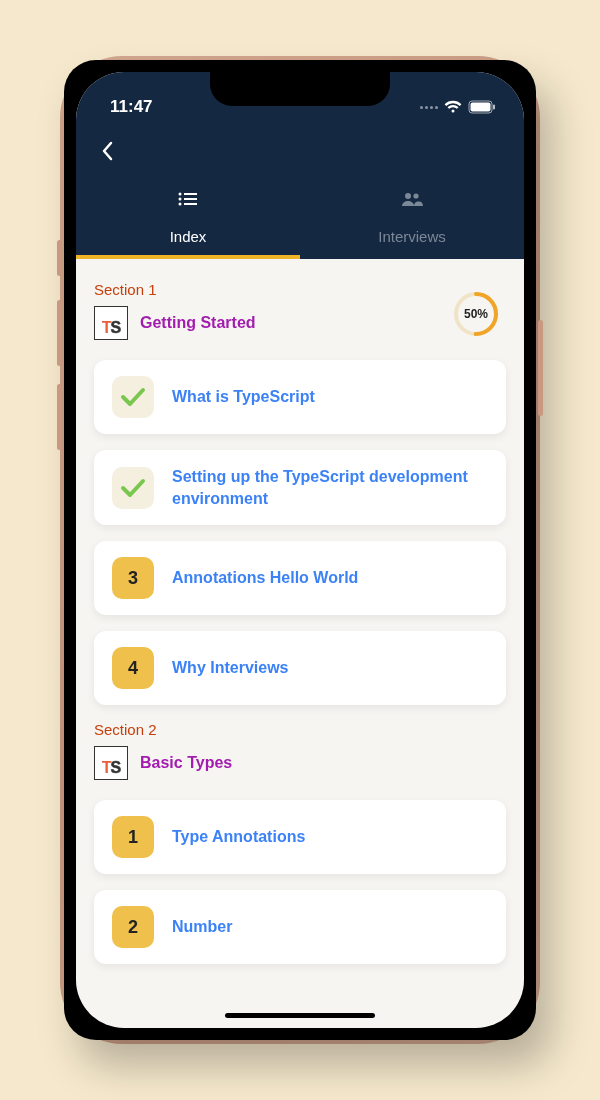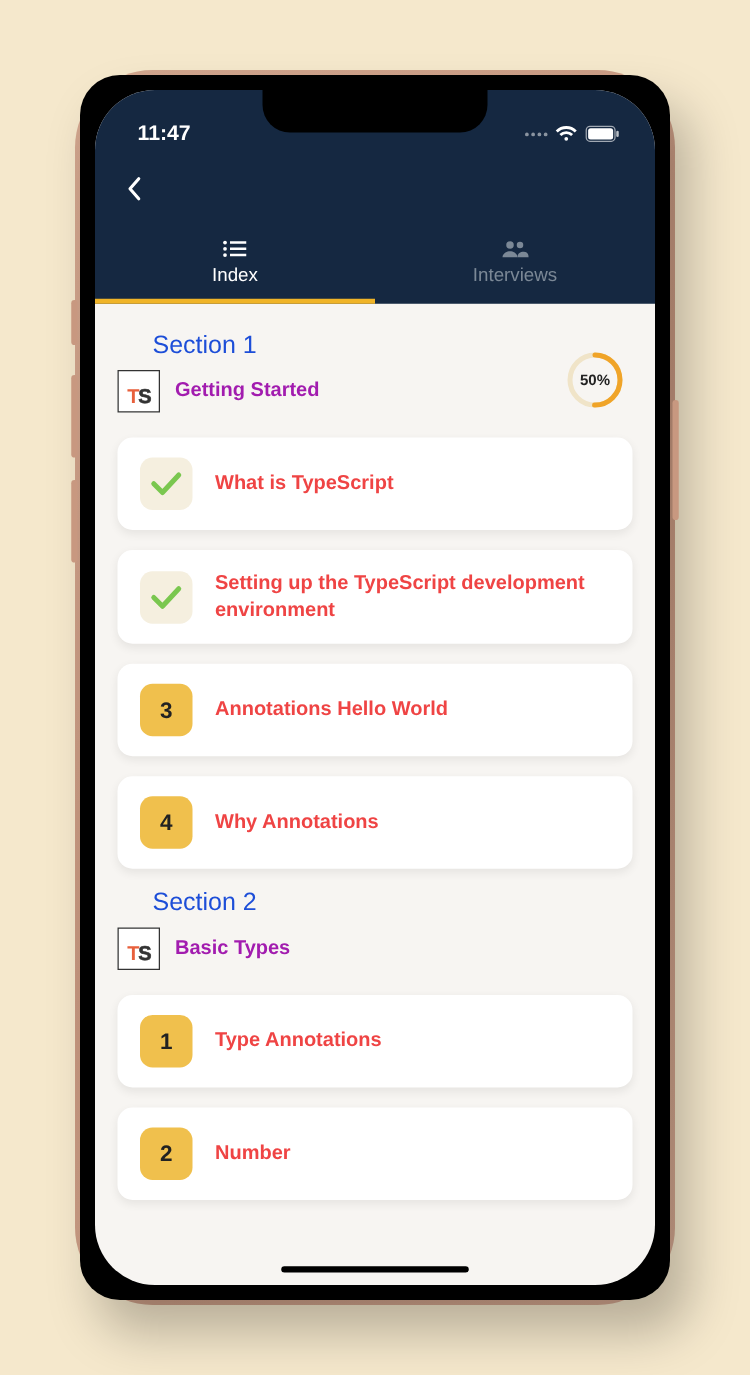"Index" .tab { gap: 6px -> 22px }
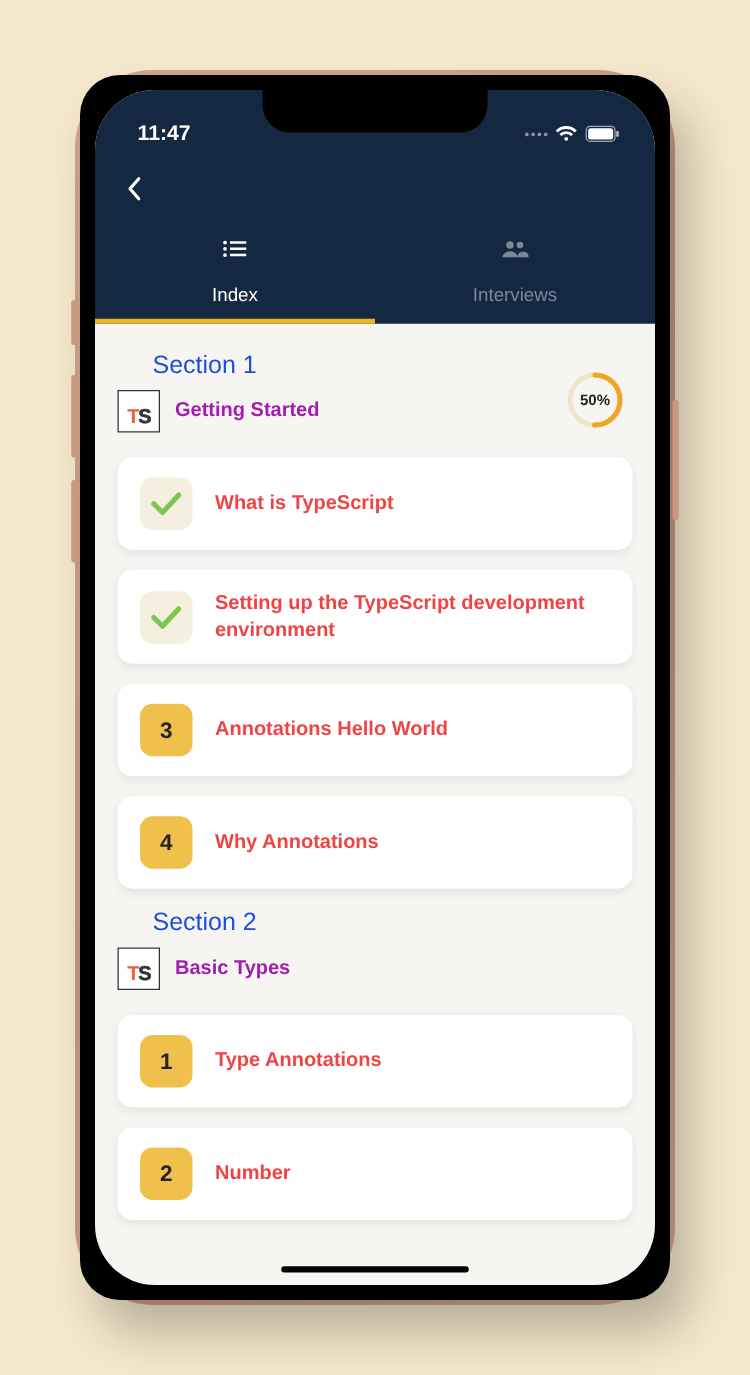"Section 1" .section-label { color: #1d4ed8 -> #c2410c; font-size: 20px -> 15px; margin-left: 28px -> none }
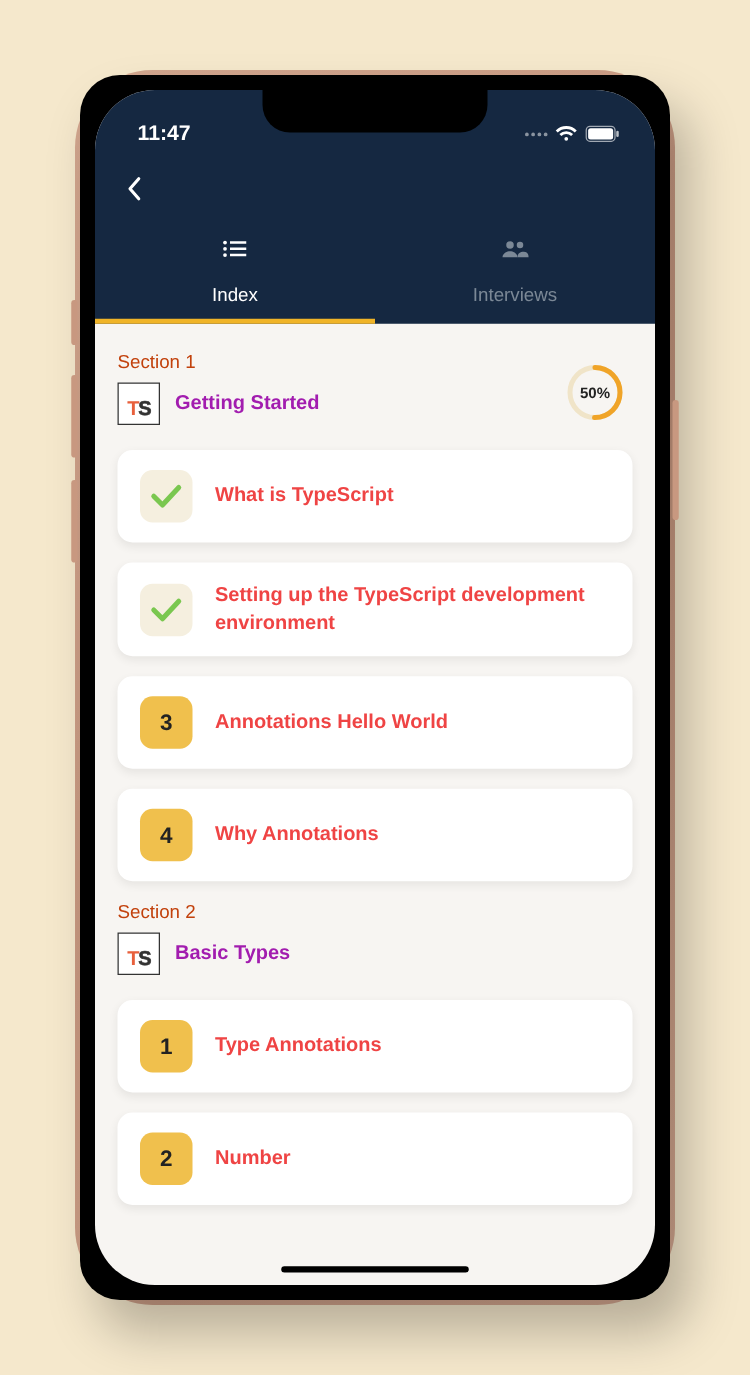"What is TypeScript" .item-title { color: #ef4444 -> #3b82f6 }
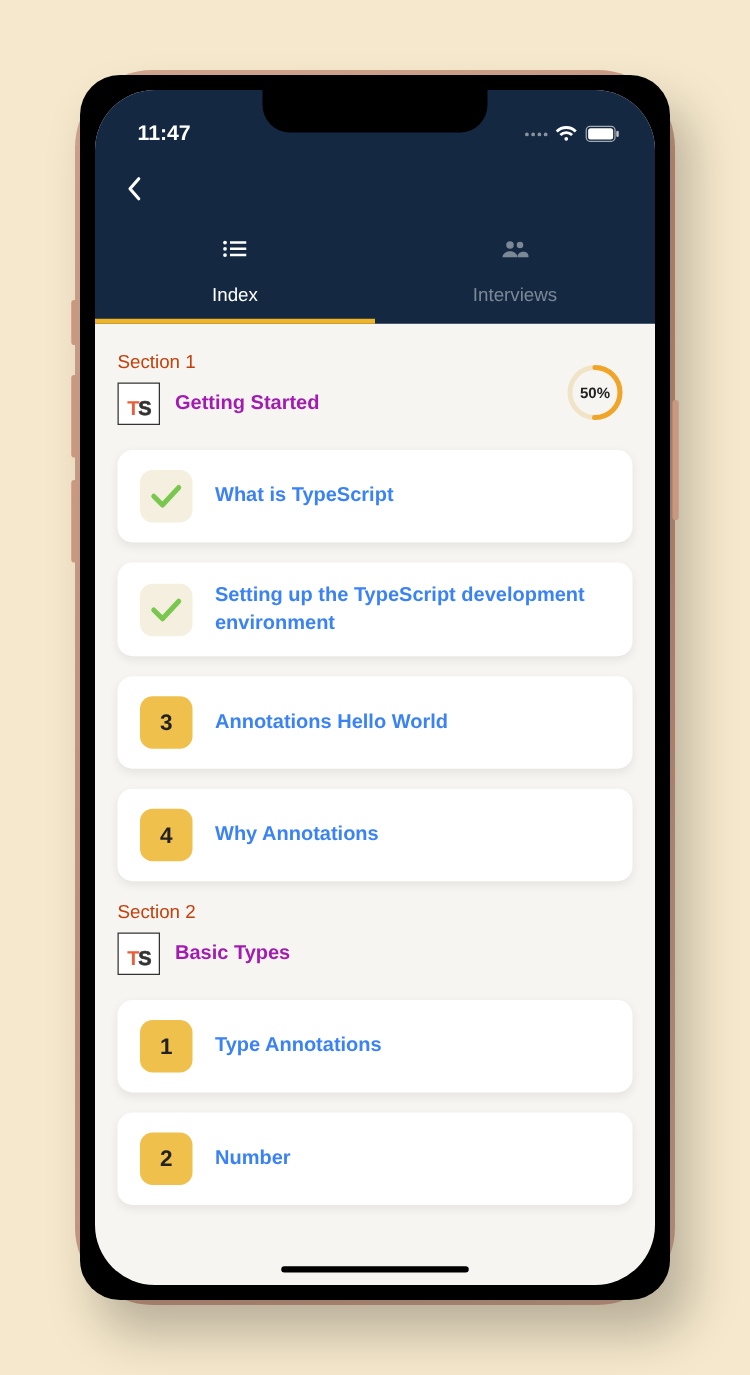"Why Annotations" div.item-title { text: Annotations -> Interviews }
